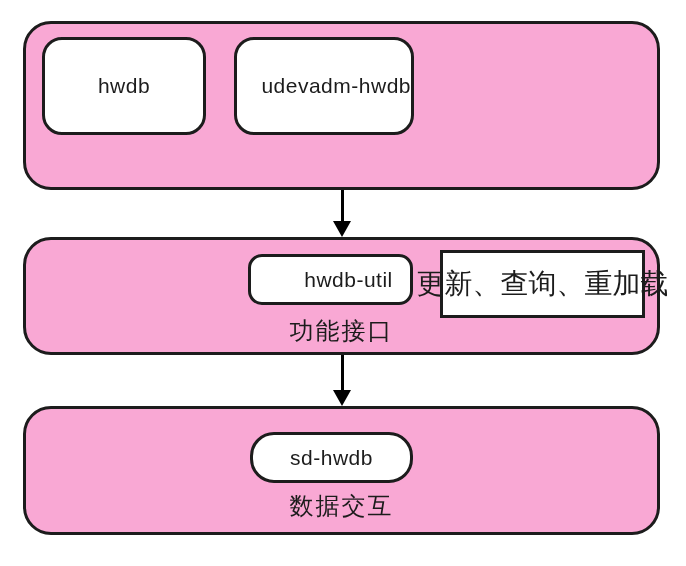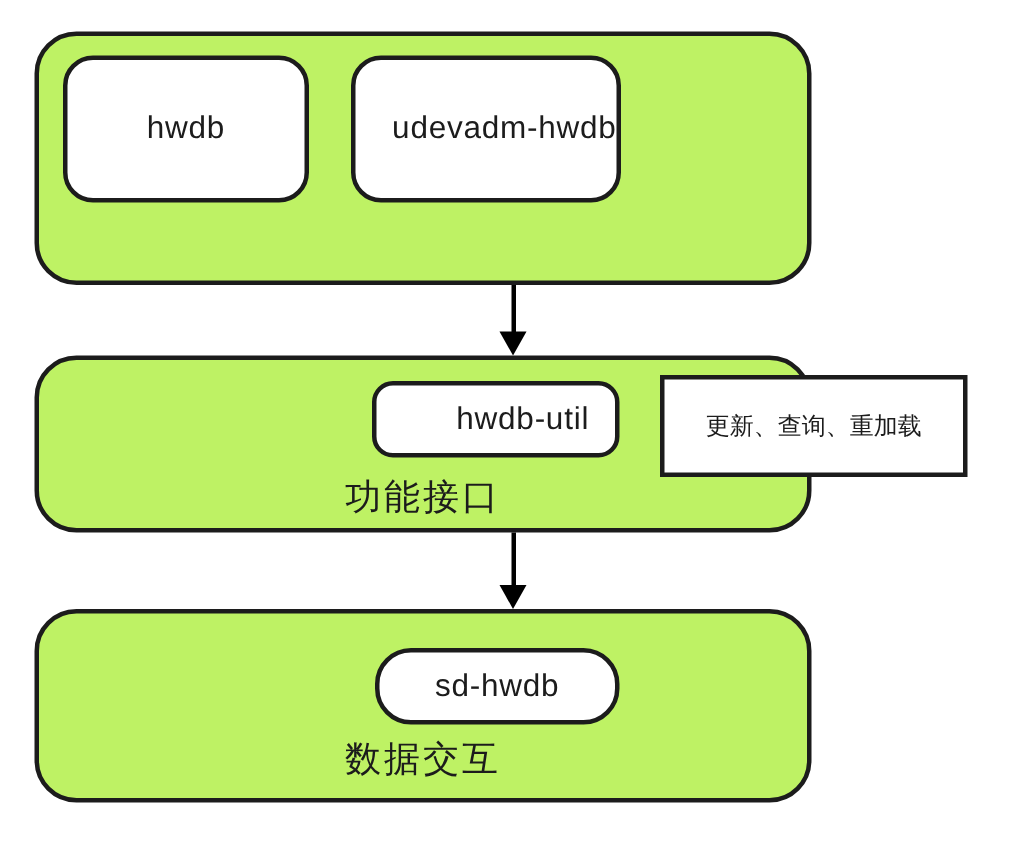"hwdb" .layer { background: #bef264 -> #f9a8d4; width: 518px -> 637px }
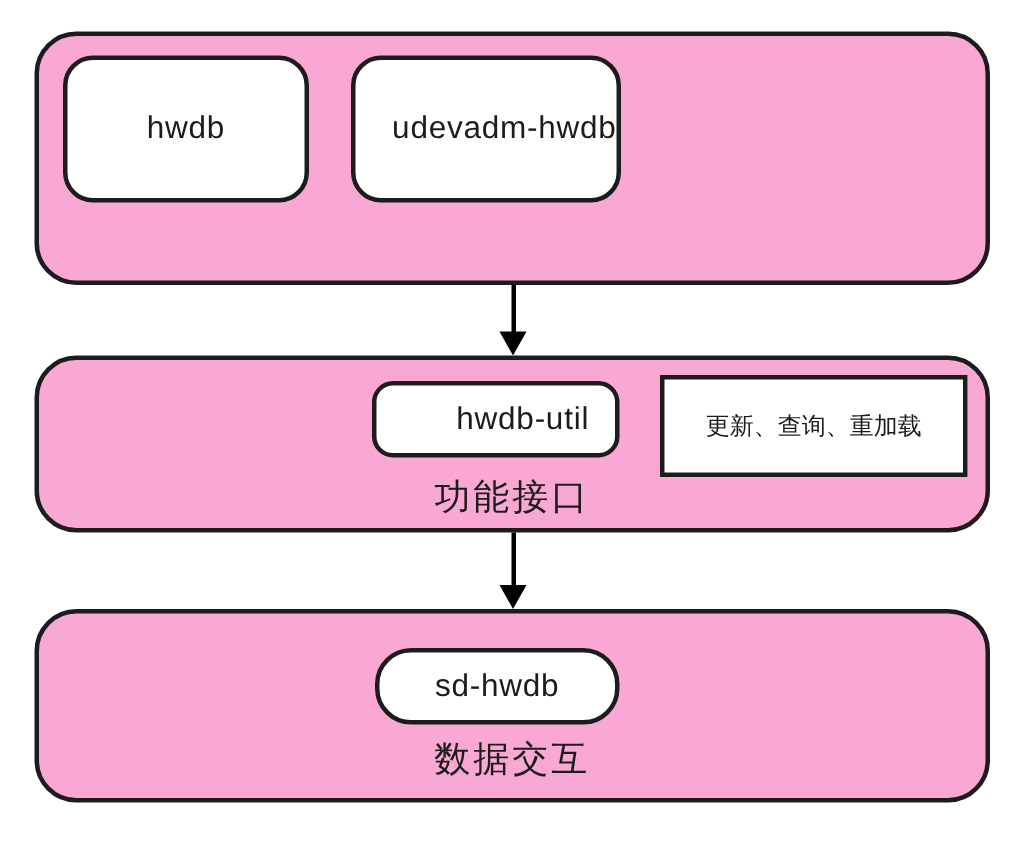"更新、查询、重加载" .note-rect { font-size: 16px -> 28px }
